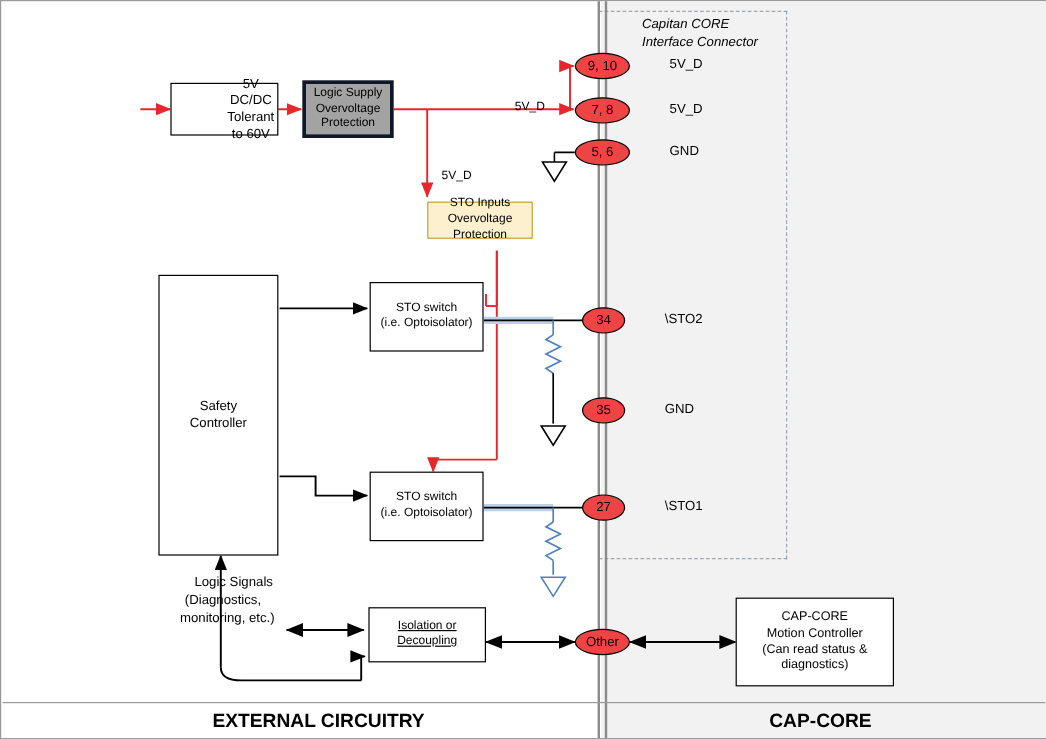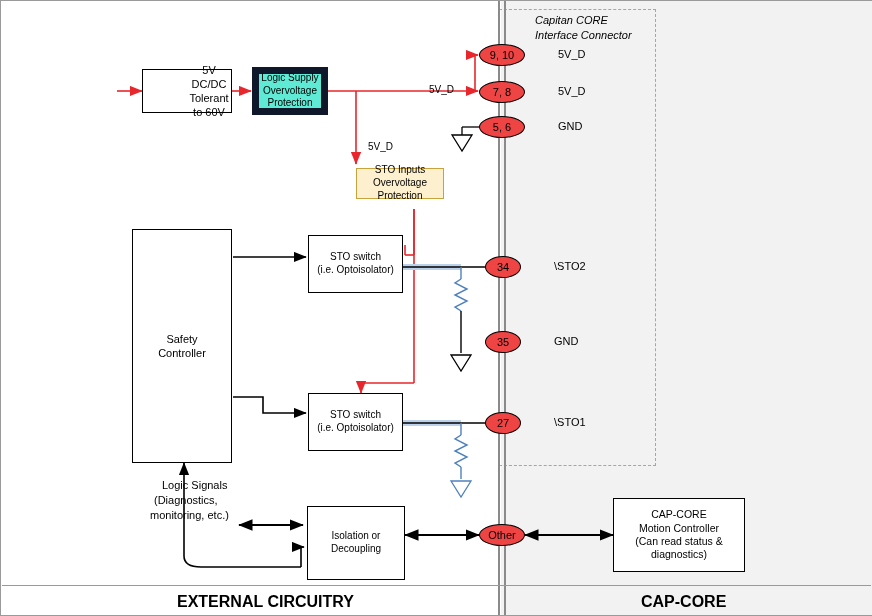"Logic Supply" .box.green { background: #5eead4 -> #a3a3a3; border: 7px solid #0f172a -> 3px solid #0f172a }
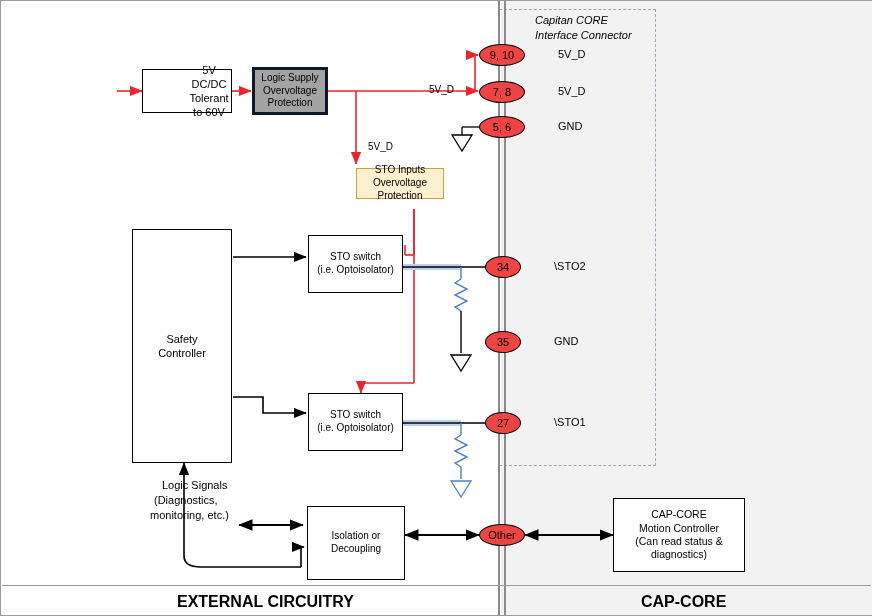"Isolation or" div.box { height: 74px -> 46px; text-decoration: none -> underline }
